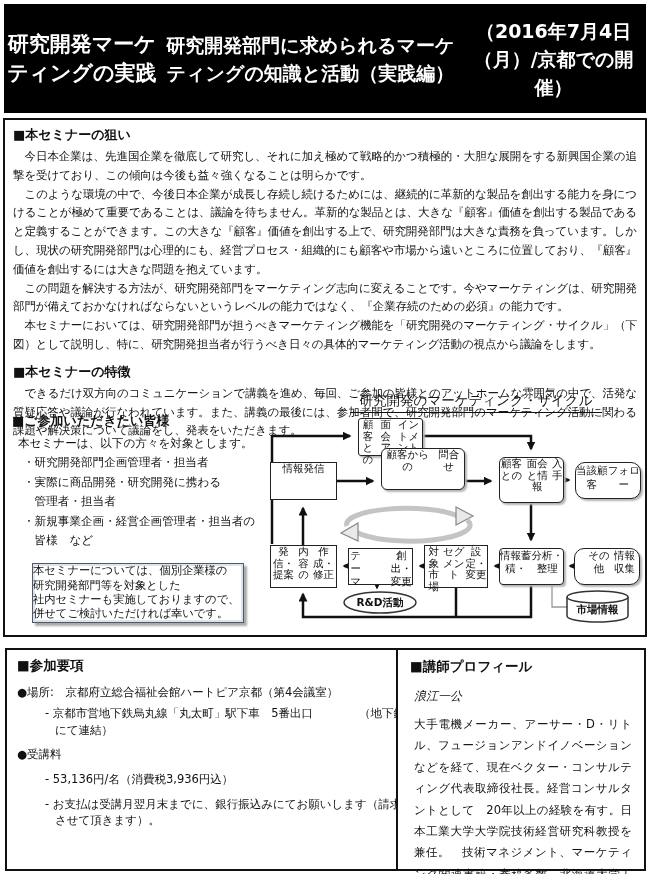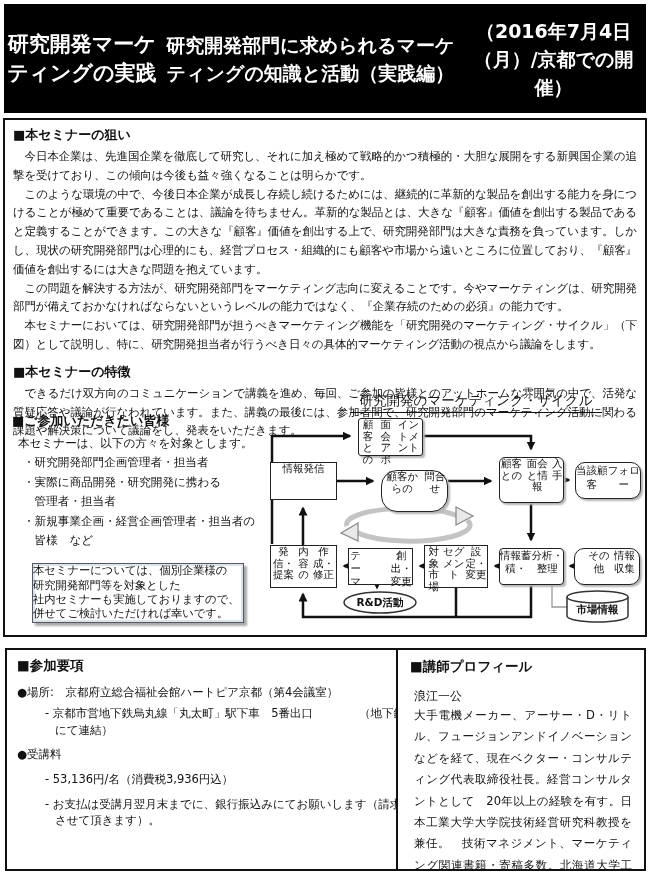"顧客からの" div.nd { border-radius: 16px -> none; top: 56px -> 34px; width: 67px -> 84px }
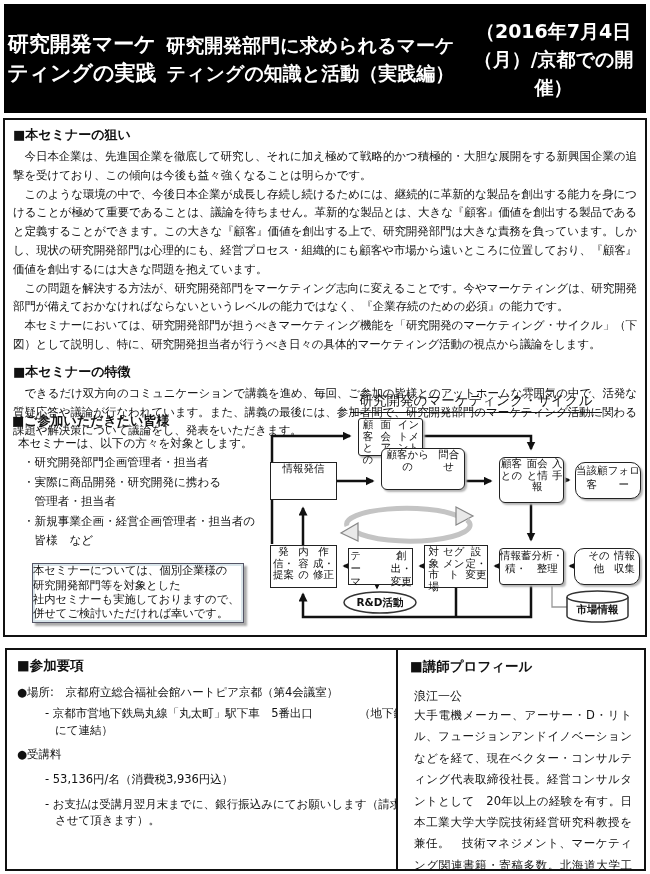"浪江一公" .prof .nm { font-style: none -> italic; margin-bottom: none -> 9px }
